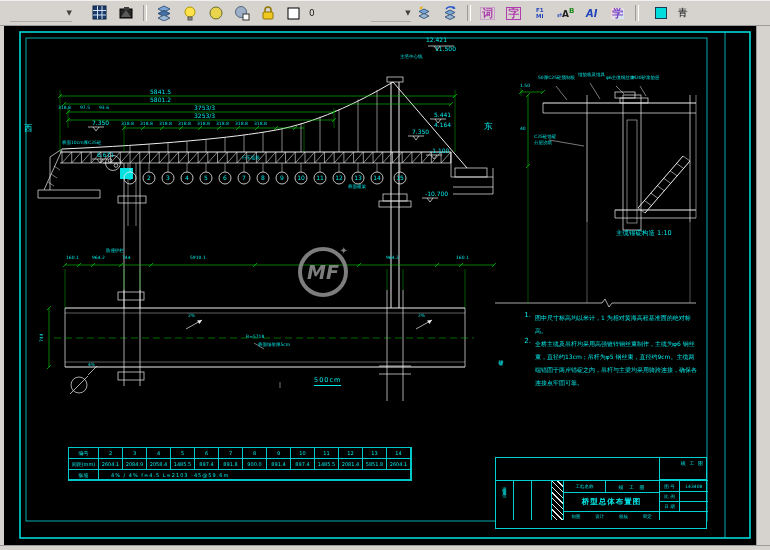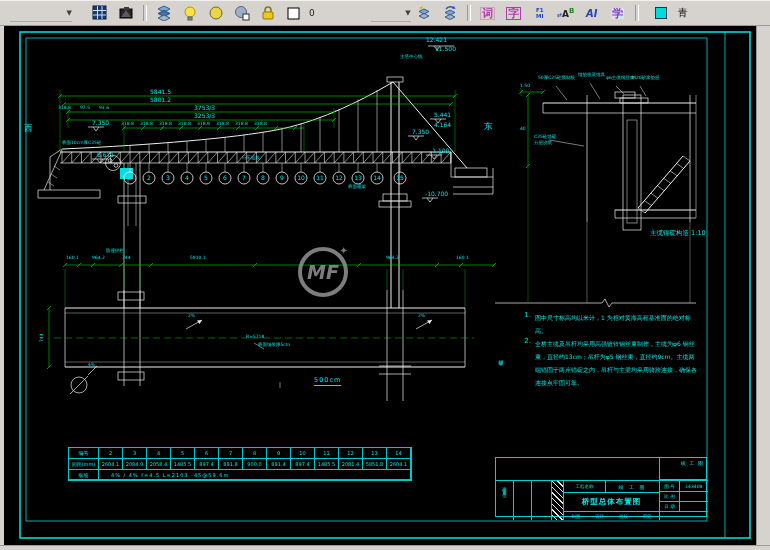"主缆锚碇构造 1:10" div.lbl { left: 646px -> 612px }
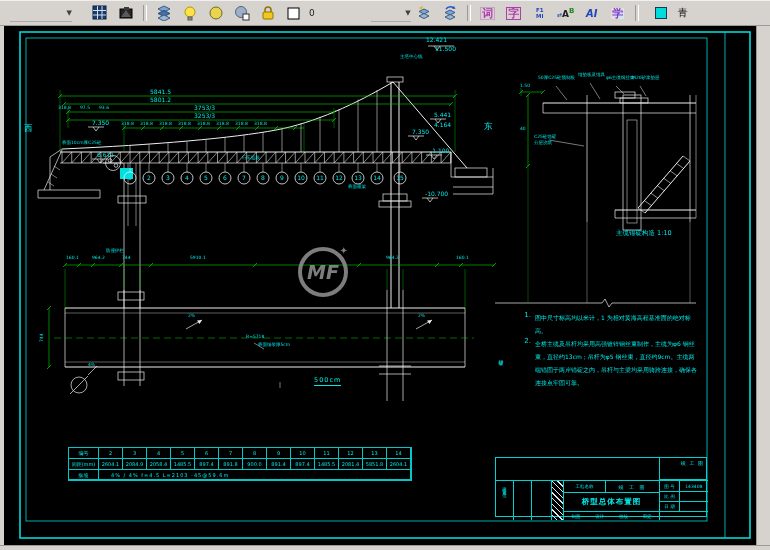"桥型总体布置图" #titleblock { height: 60px -> 72px }
